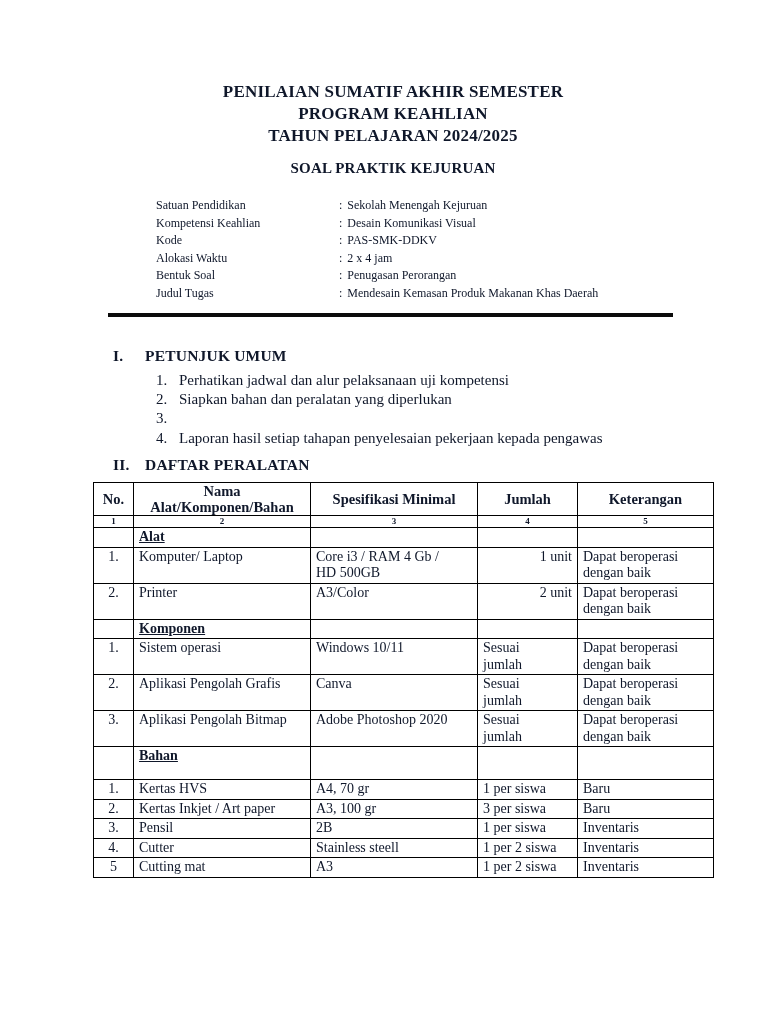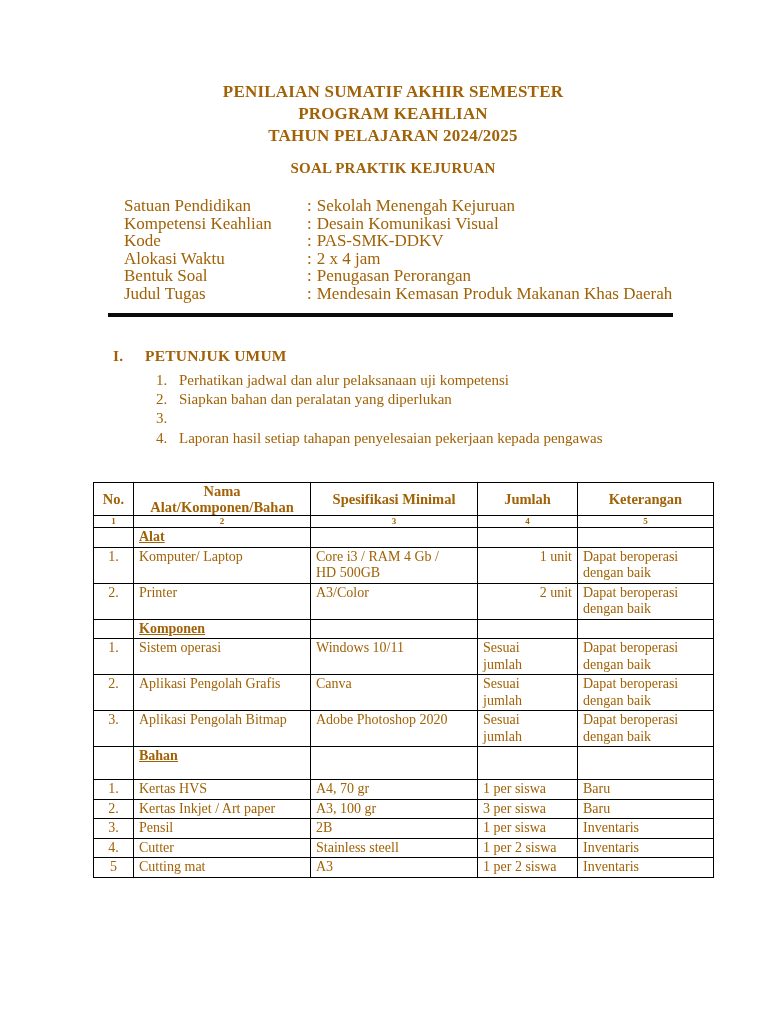"PENILAIAN SUMATIF AKHIR SEMESTER" .page { color: #a16207 -> #0f172a }
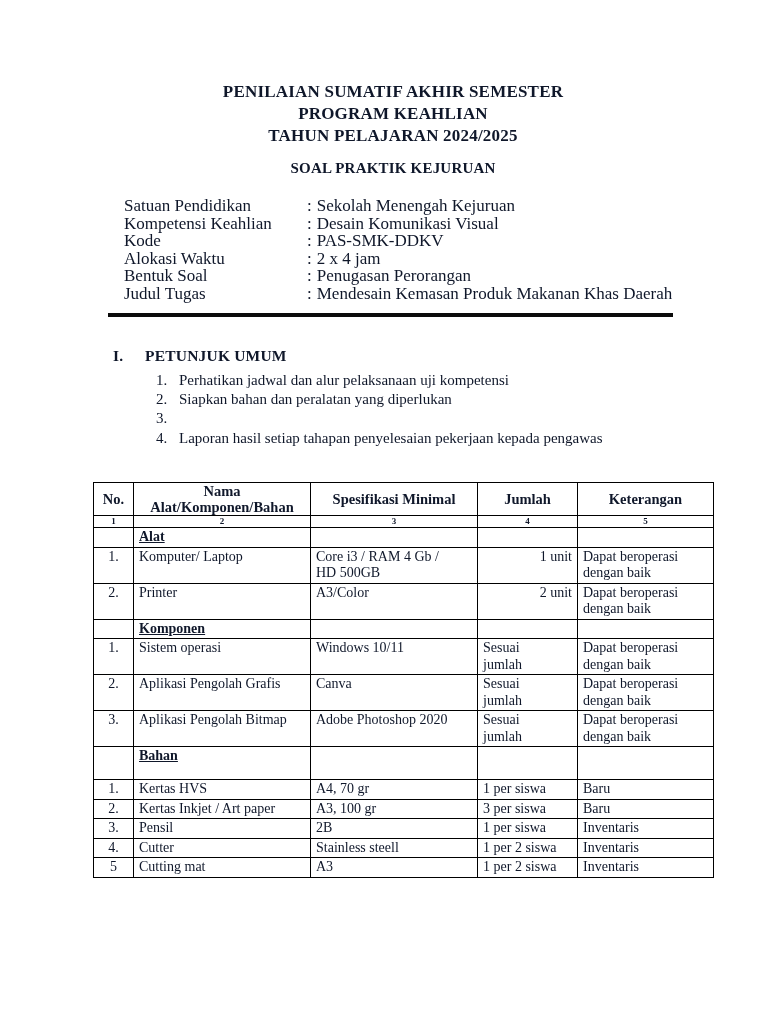"Satuan Pendidikan" .info { font-size: 17px -> 12px; left: 124px -> 156px }
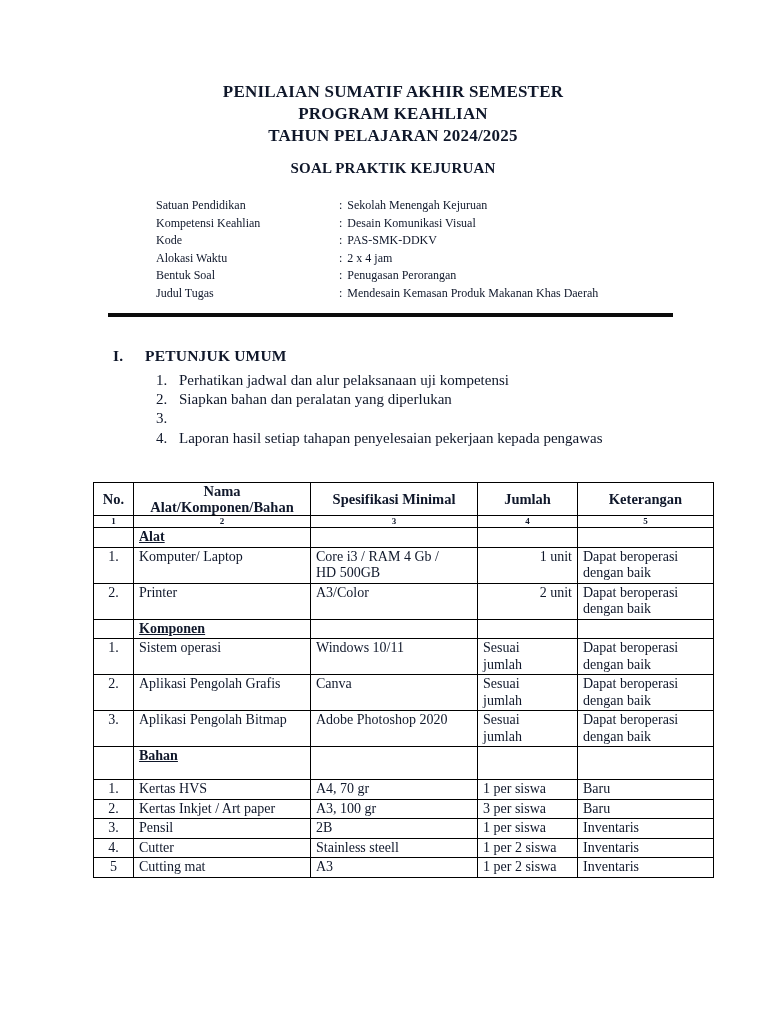"II. DAFTAR PERALATAN" div.sec-heading { html: none -> <div> <span>II.</span><span>DAFTAR PERALATAN</span> </div> }
